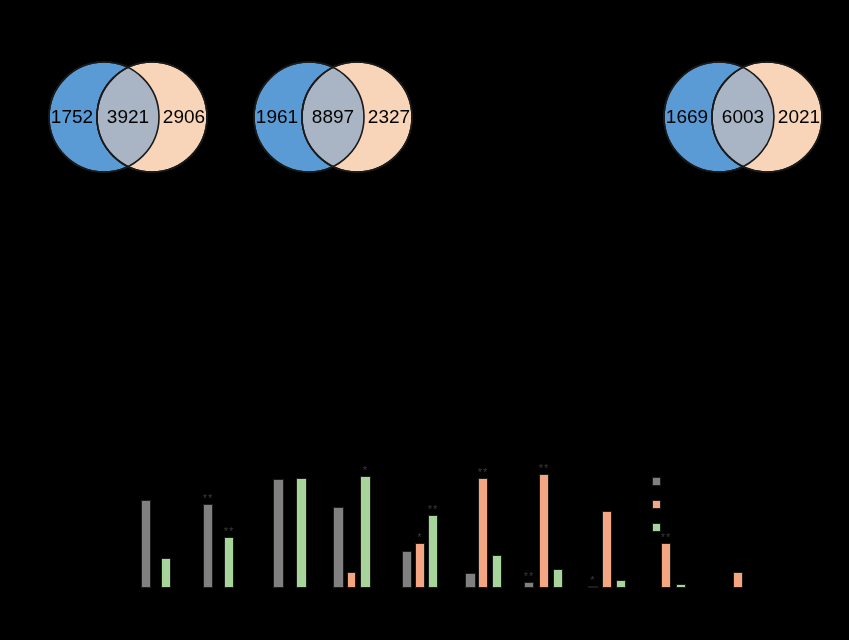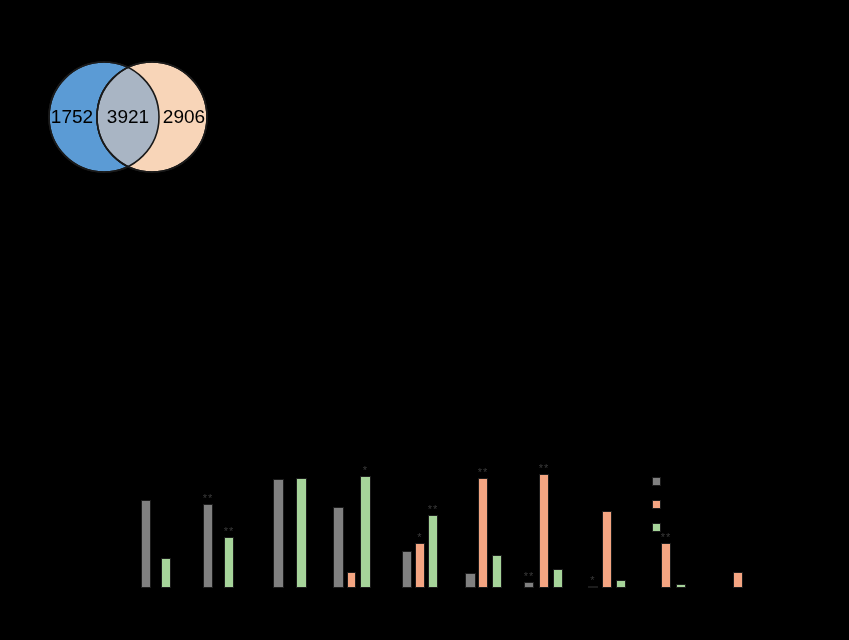"1961" div.venn-figure { html: none -> <div> <svg> <defs> <clipPath> <circle></circle> </clipPath> </defs> <circle></circle> <circle></circle> <circle></circle> <circle></circle> <circle></circle> <text>1961</text> <text>8897</text> <text>2327</text> </svg> </div> }
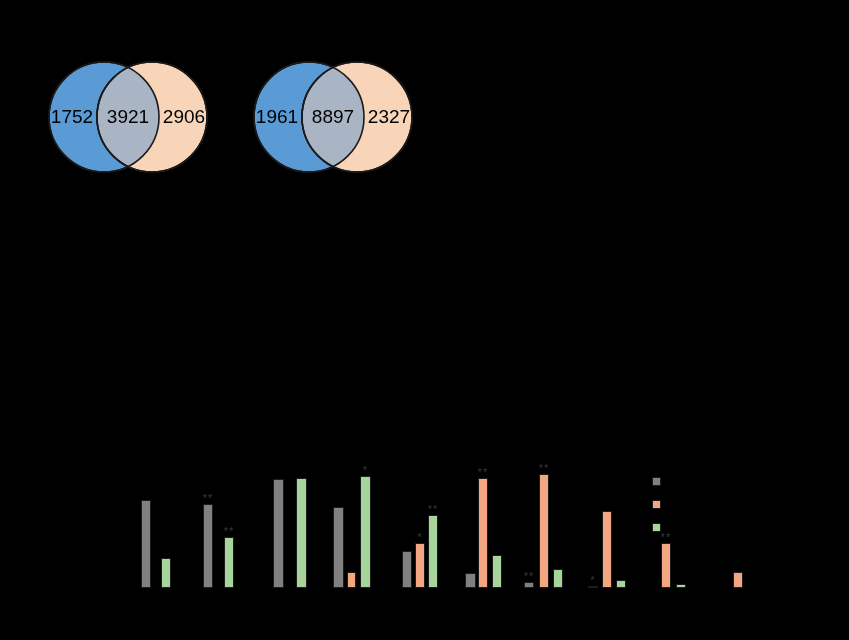"1669" div.venn-figure { html: none -> <div> <svg> <defs> <clipPath> <circle></circle> </clipPath> </defs> <circle></circle> <circle></circle> <circle></circle> <circle></circle> <circle></circle> <text>1669</text> <text>6003</text> <text>2021</text> </svg> </div> }
